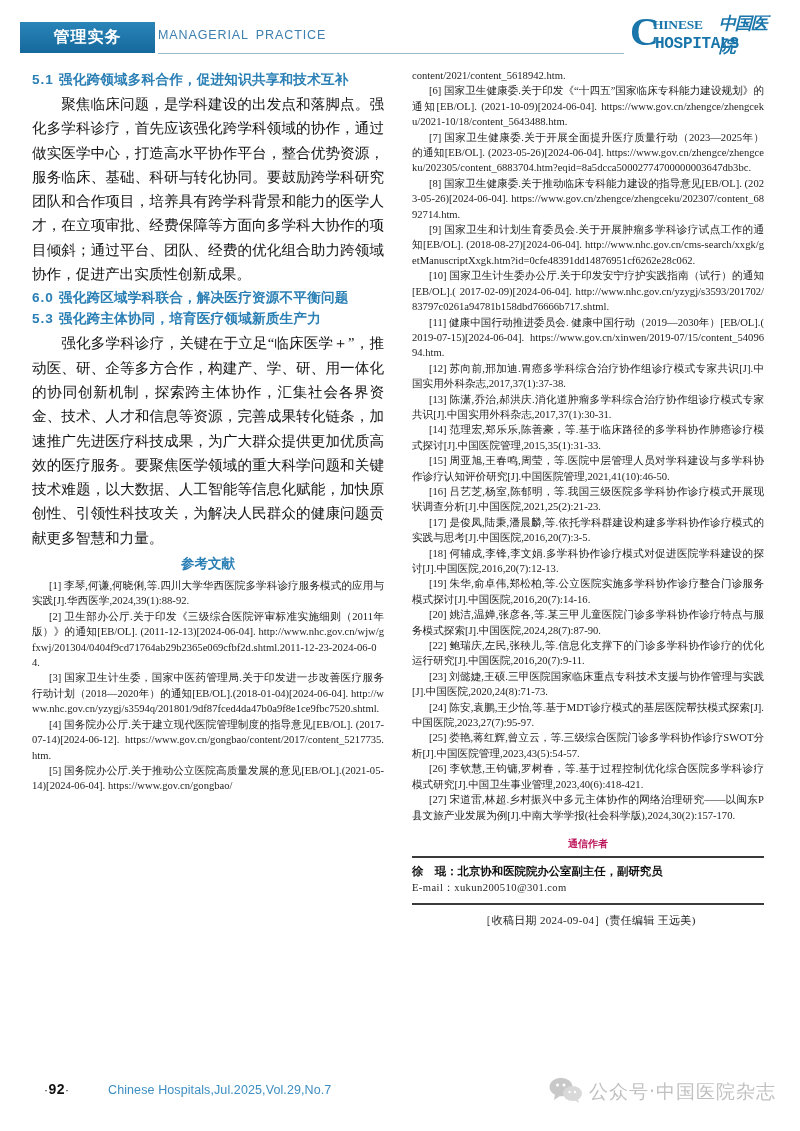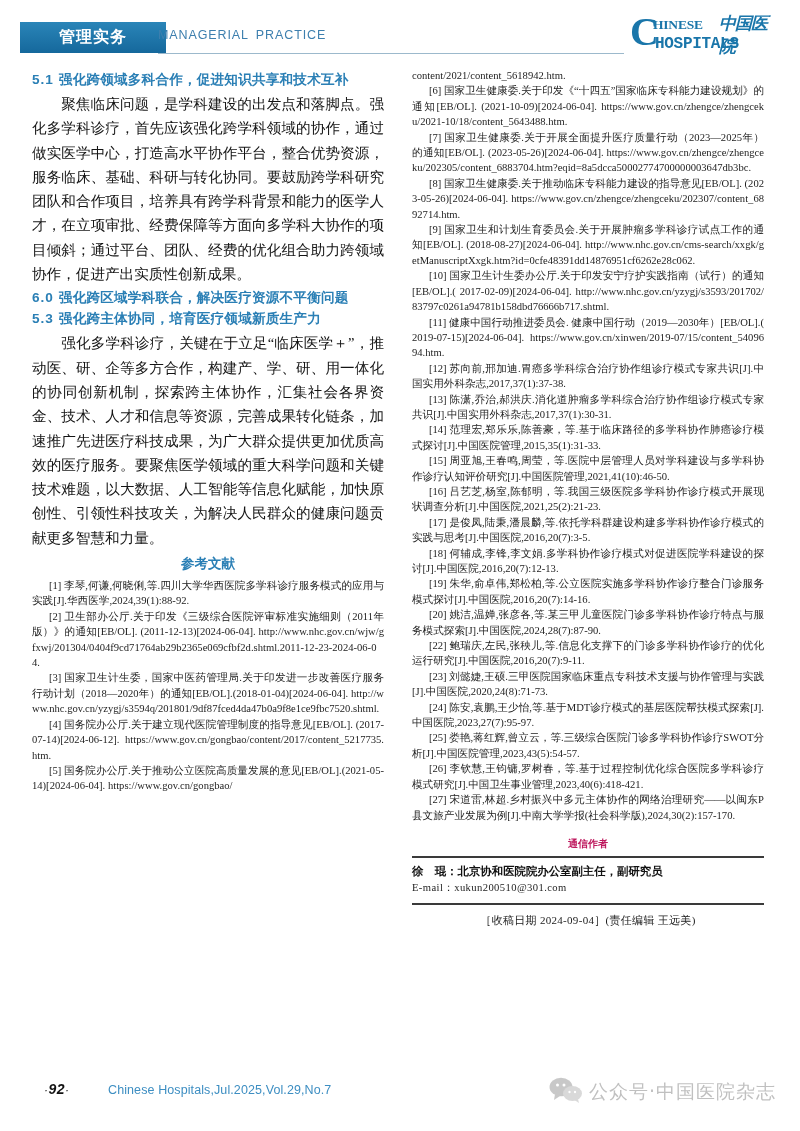"管理实务" .header-tag { width: 146px -> 135px }
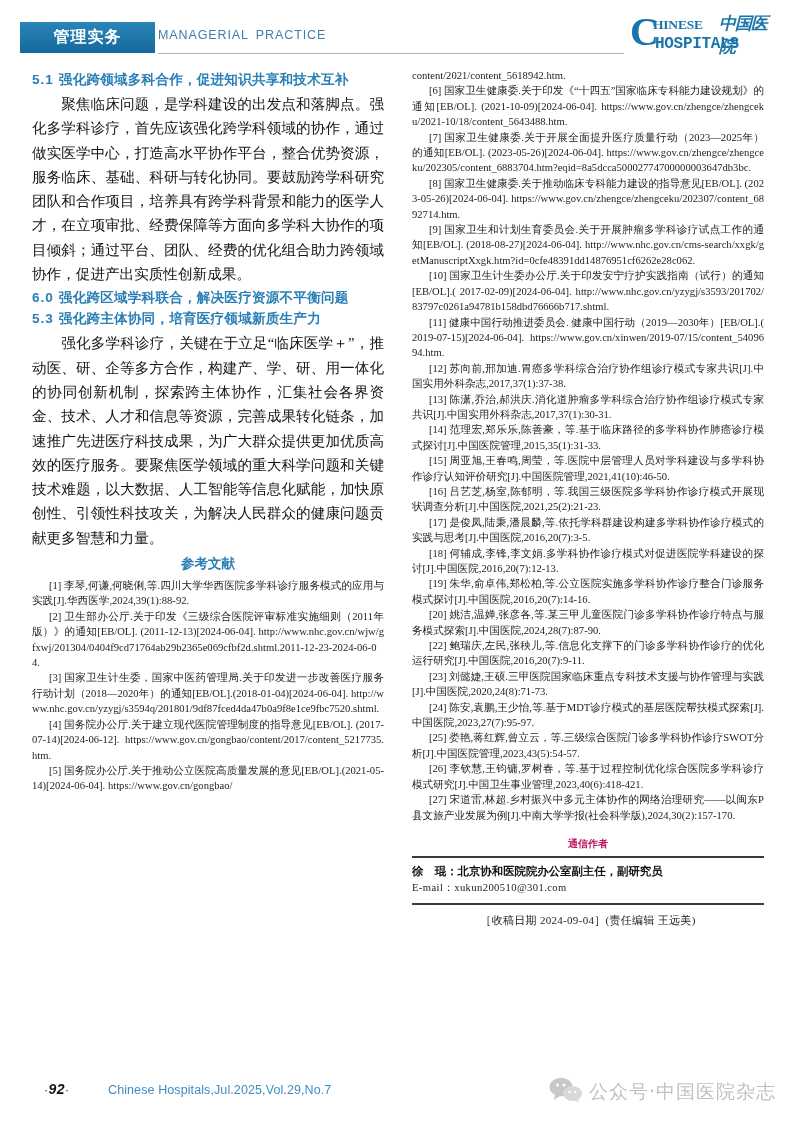"·92·" .pg-num { font-style: italic -> none }
